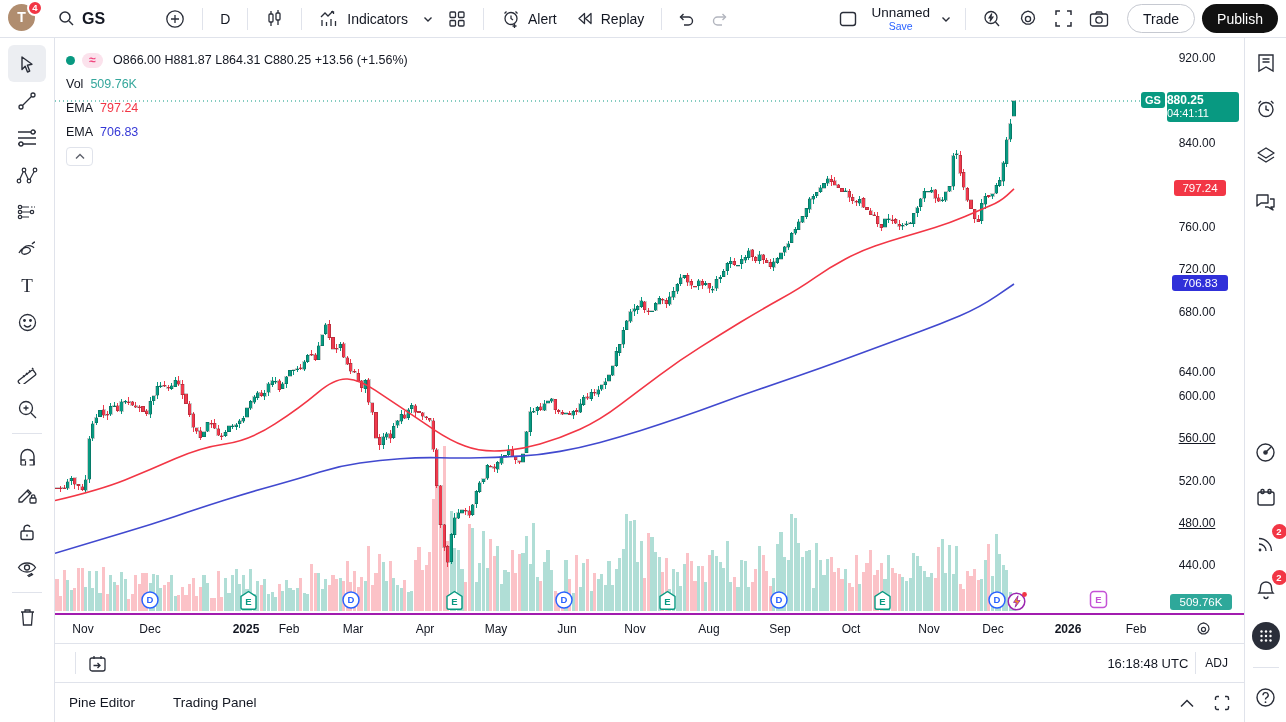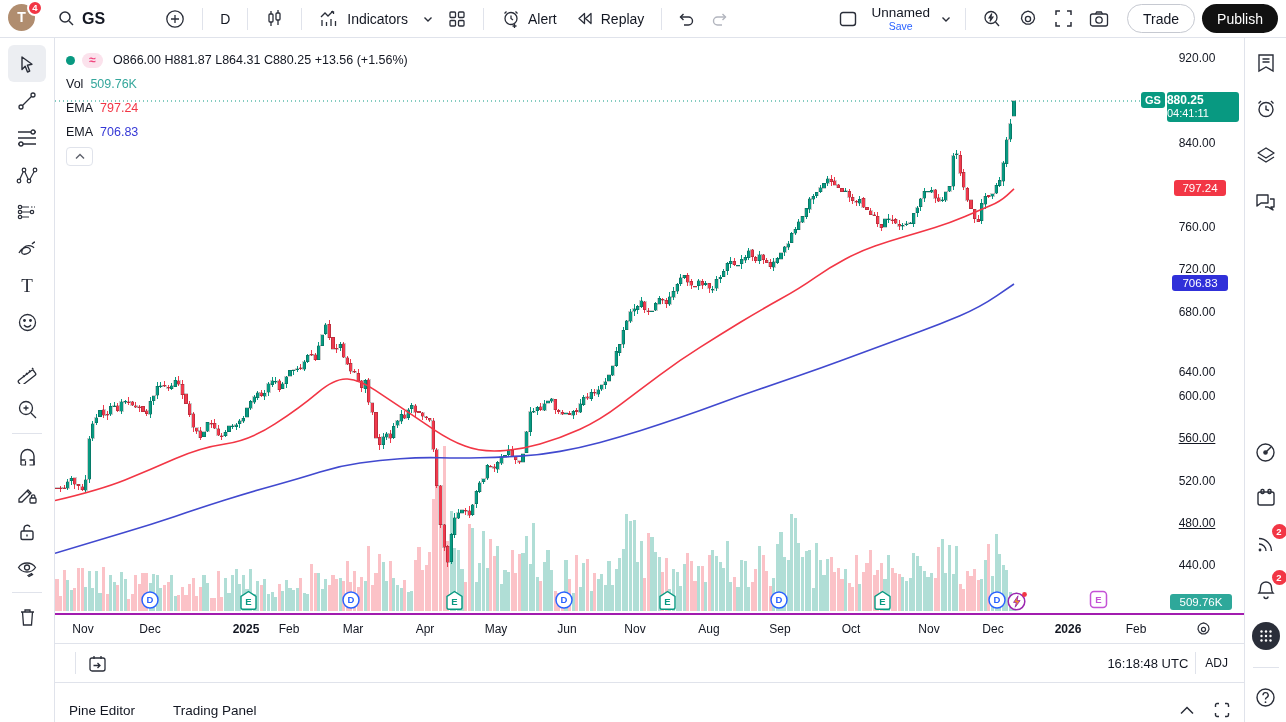"Pine Editor" .panel-bar { align-items: flex-end -> flex-start; padding: 4px 14px -> 12px 14px }
